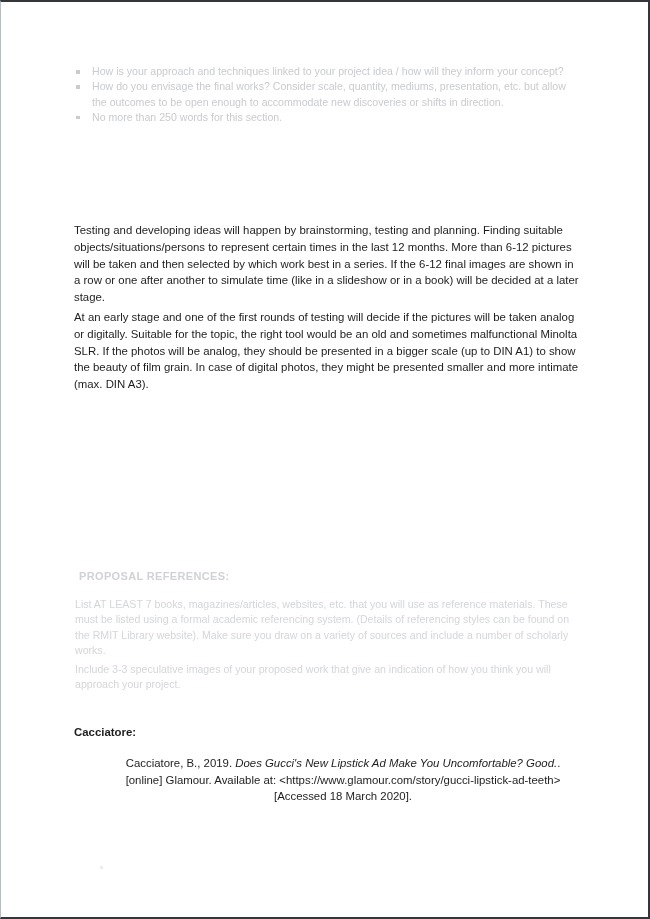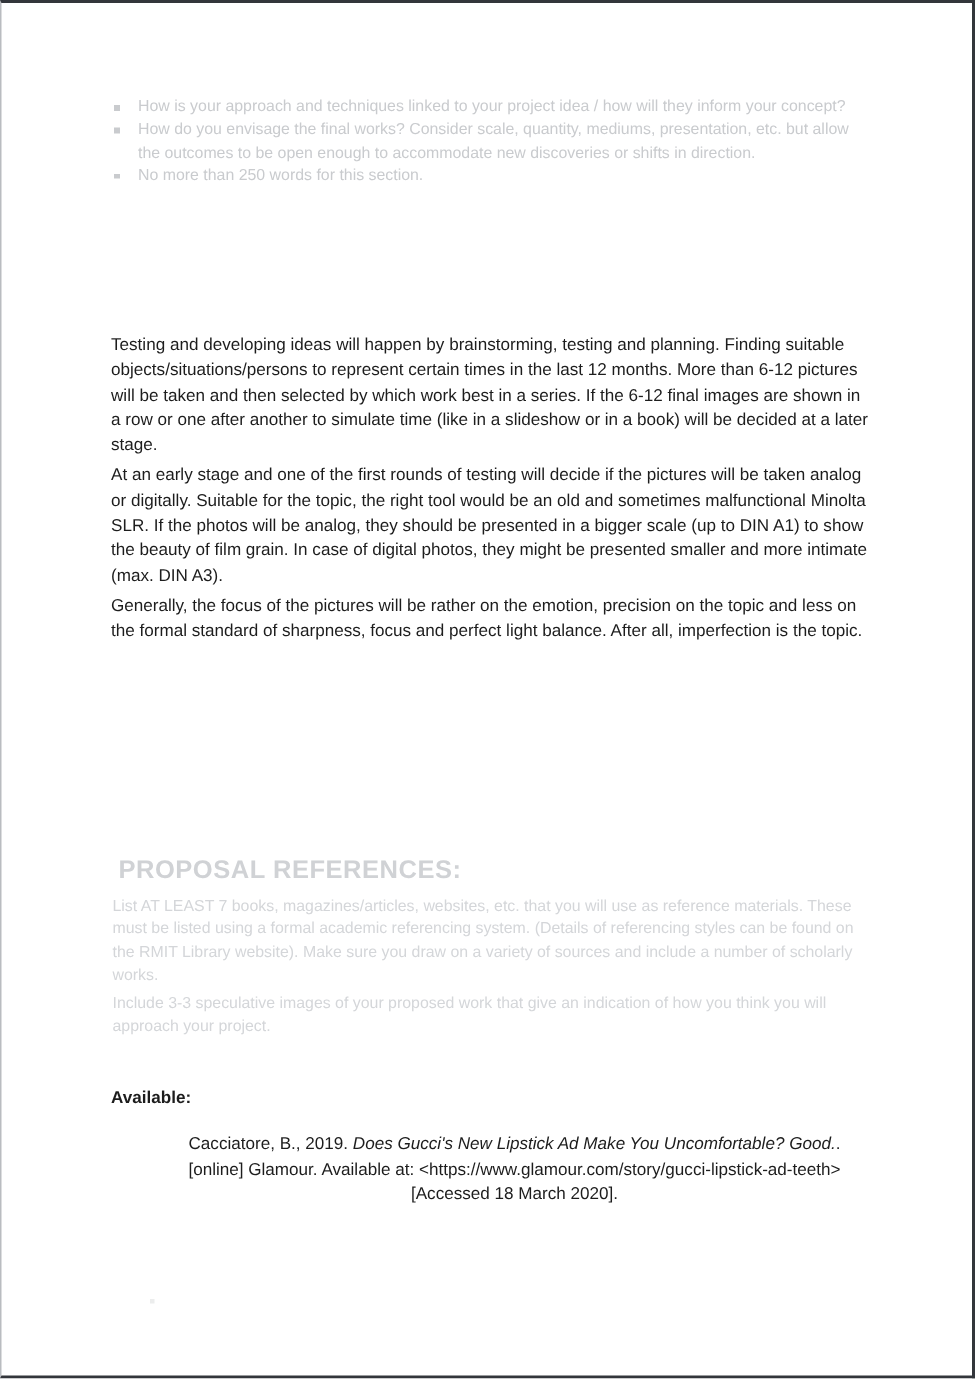"Generally, the focus of the" p.body-para { html: <p>Generally, the focus of the pictures will be rather on the emotion, precision on the topic and less on the formal standard of sharpness, focus and perfect light balance. After all, imperfection is the topic.</p> -> none }
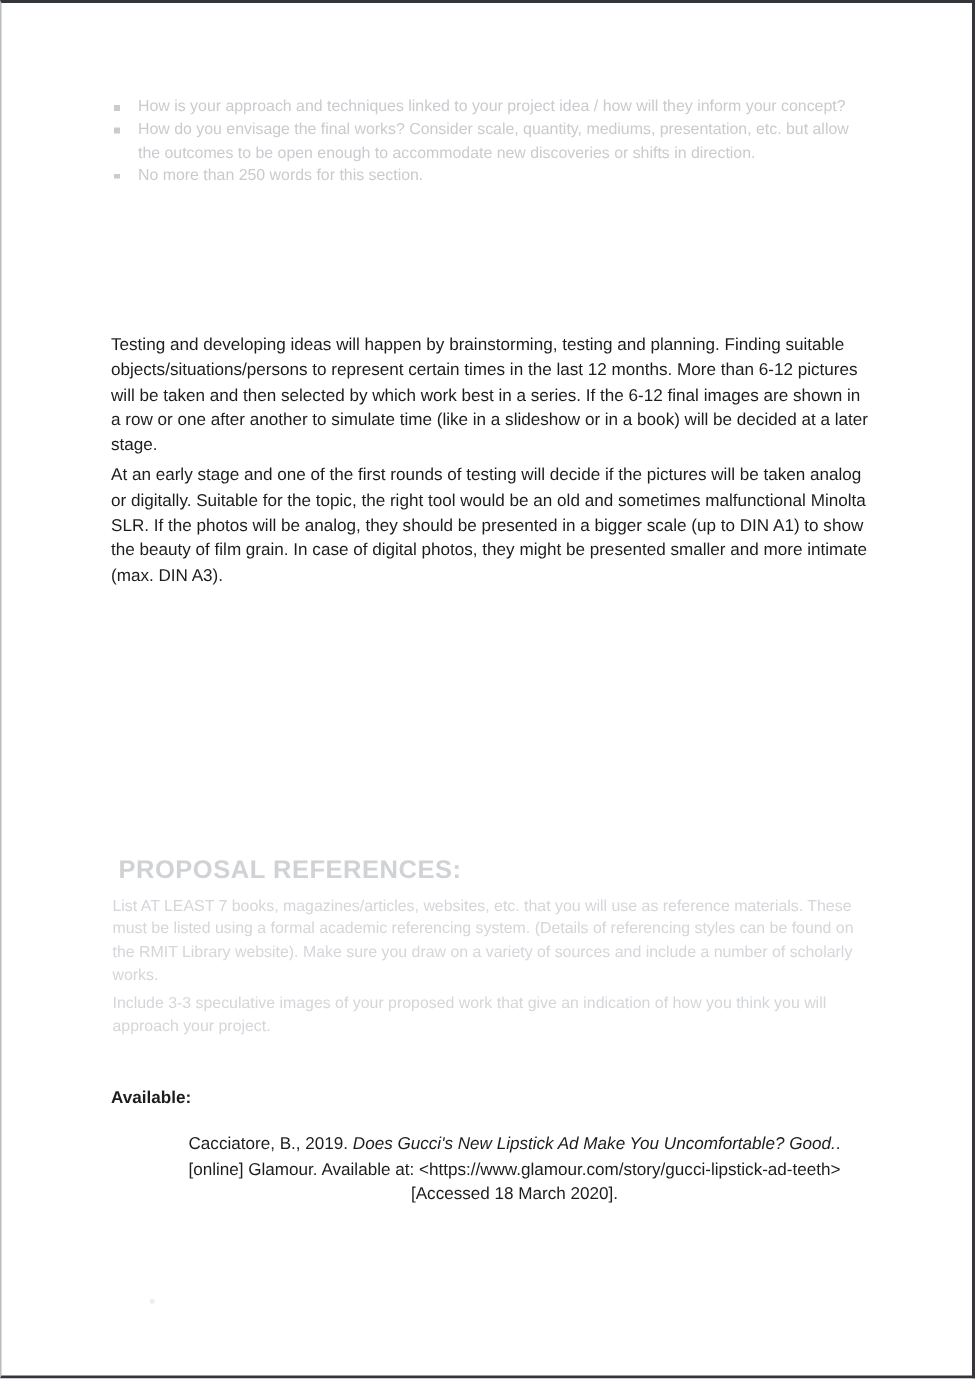"PROPOSAL REFERENCES:" .section-heading { font-size: 17px -> 11px }
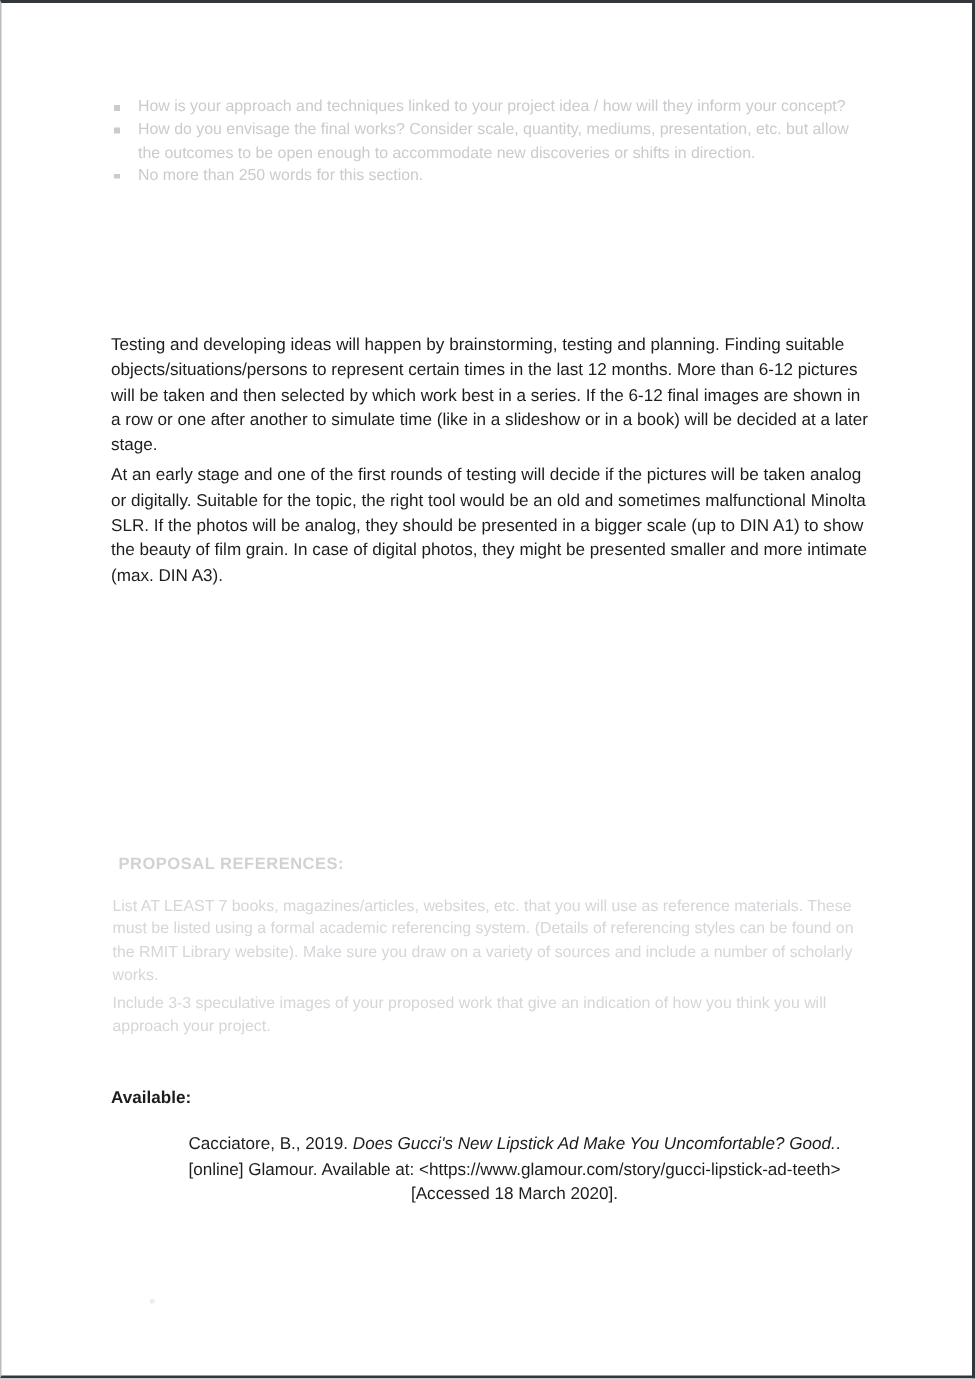"Available:" div.refs-label { text: Available -> Cacciatore }
